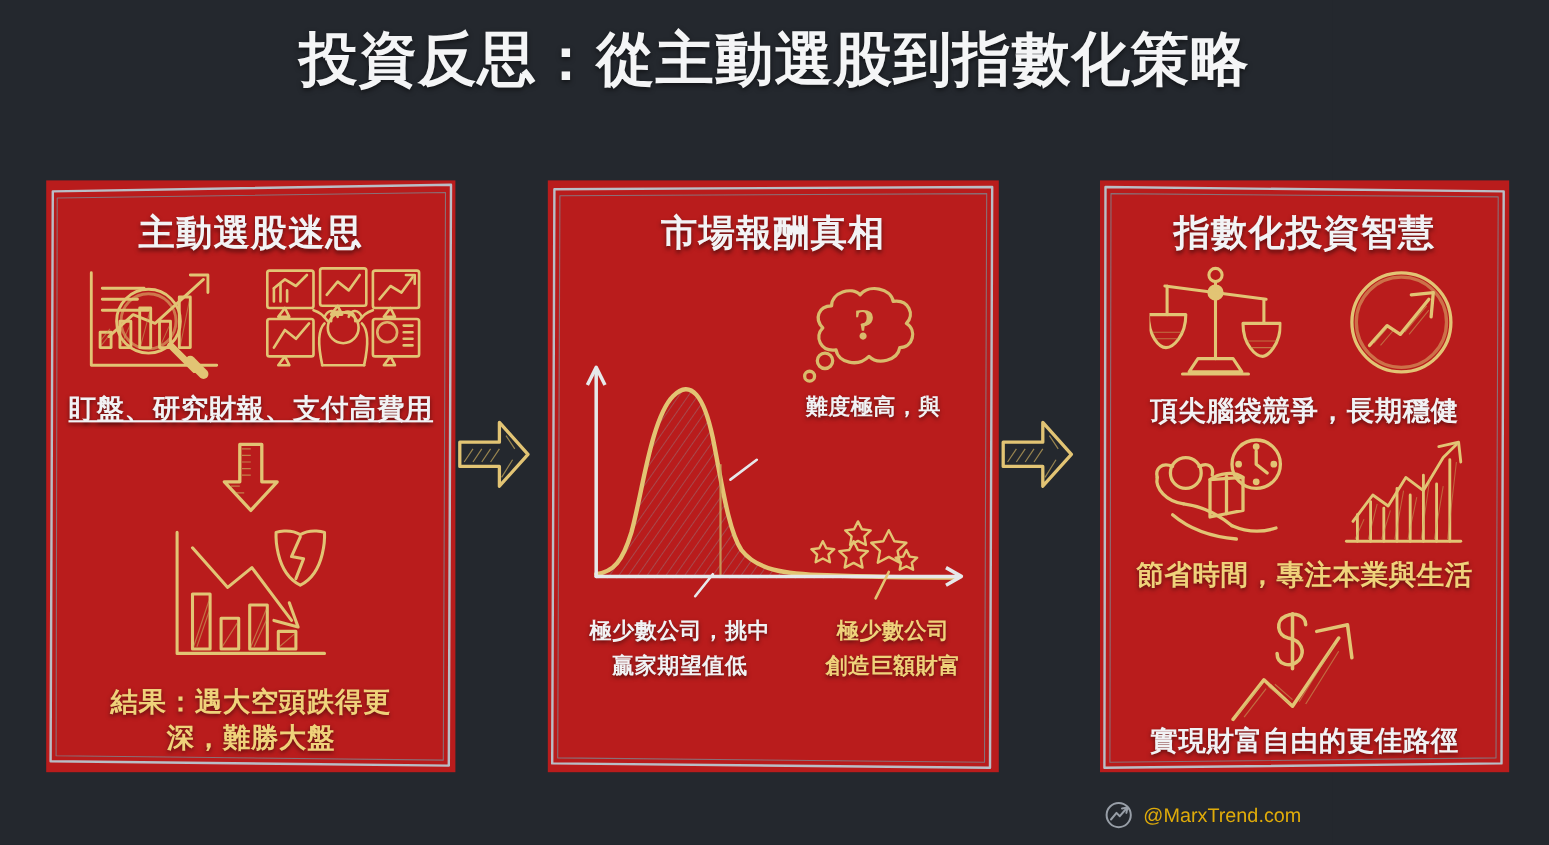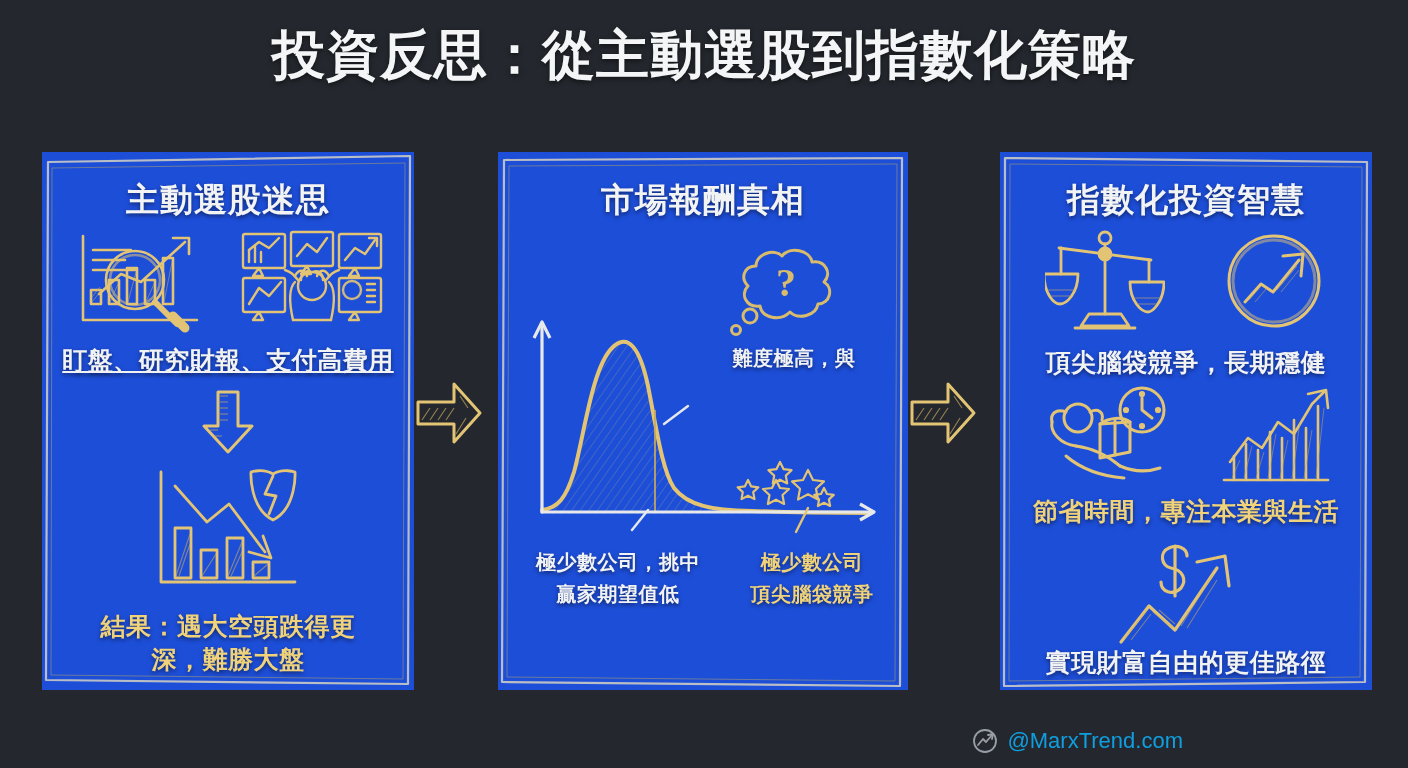"主動選股迷思" .panel { background: #1d4ed8 -> #b91c1c; top: 152px -> 164px }
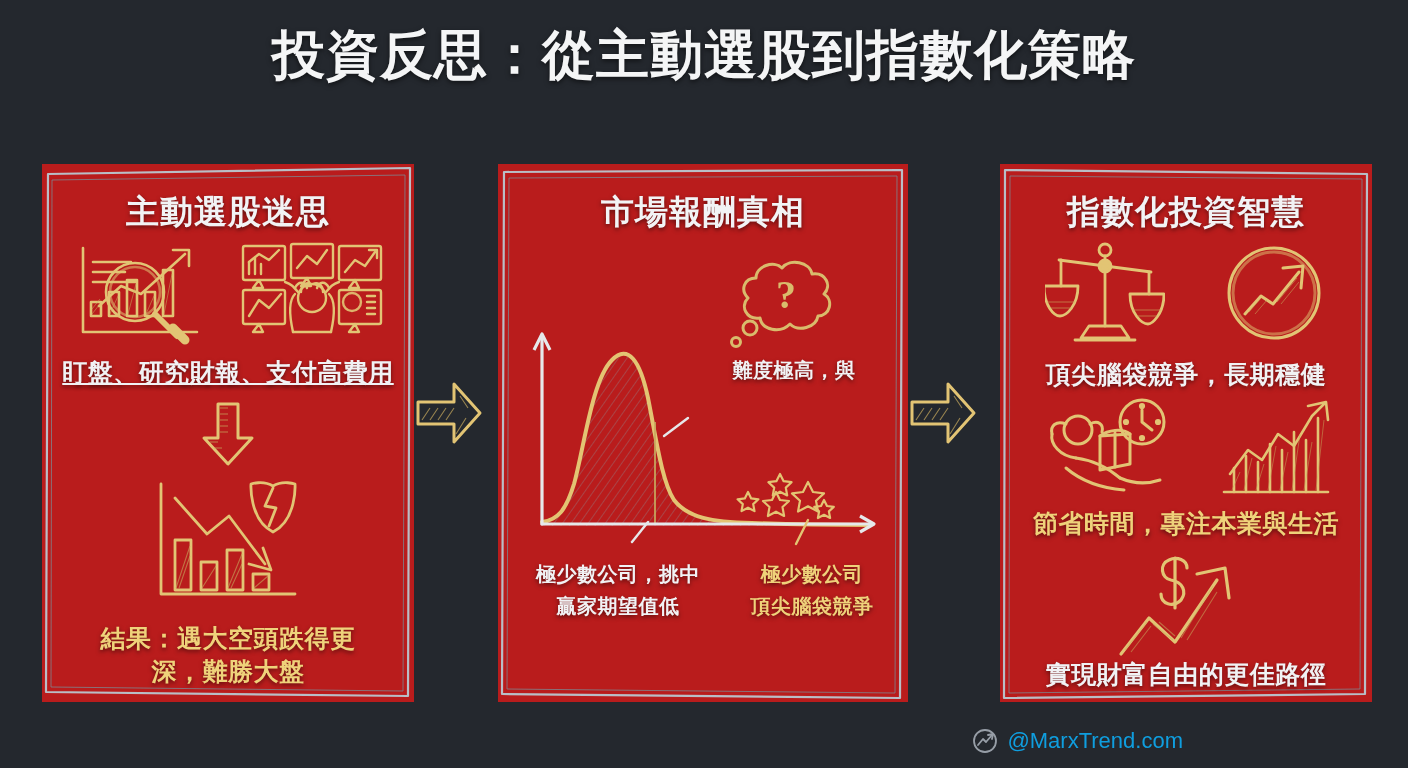"頂尖腦袋競爭" div { text: 頂尖腦袋競爭 -> 創造巨額財富 }
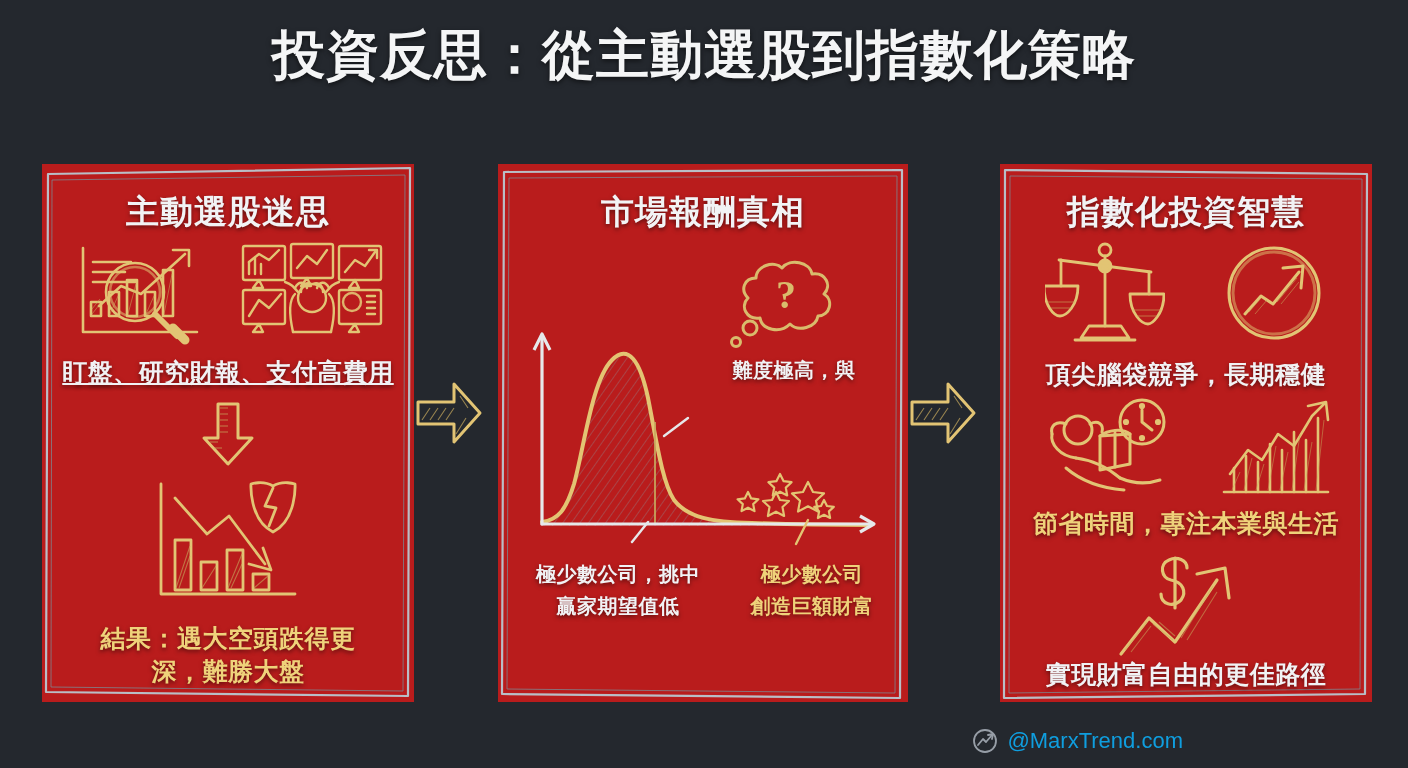"@MarxTrend.com" #watermark { color: #0ea5e9 -> #eab308; font-size: 22px -> 18px }
